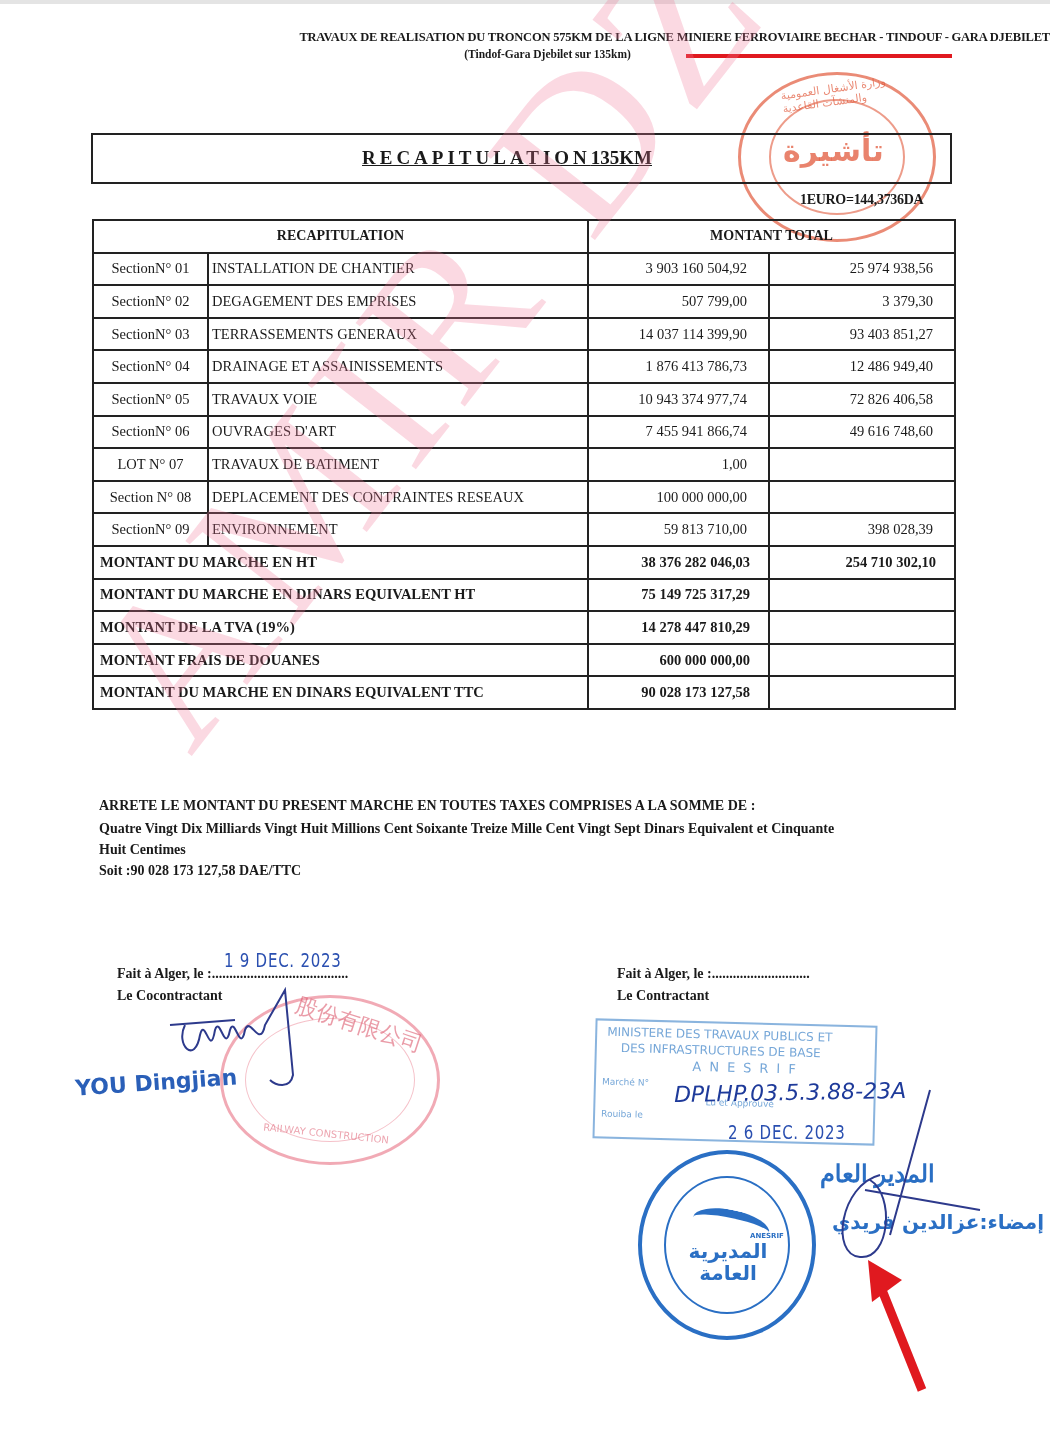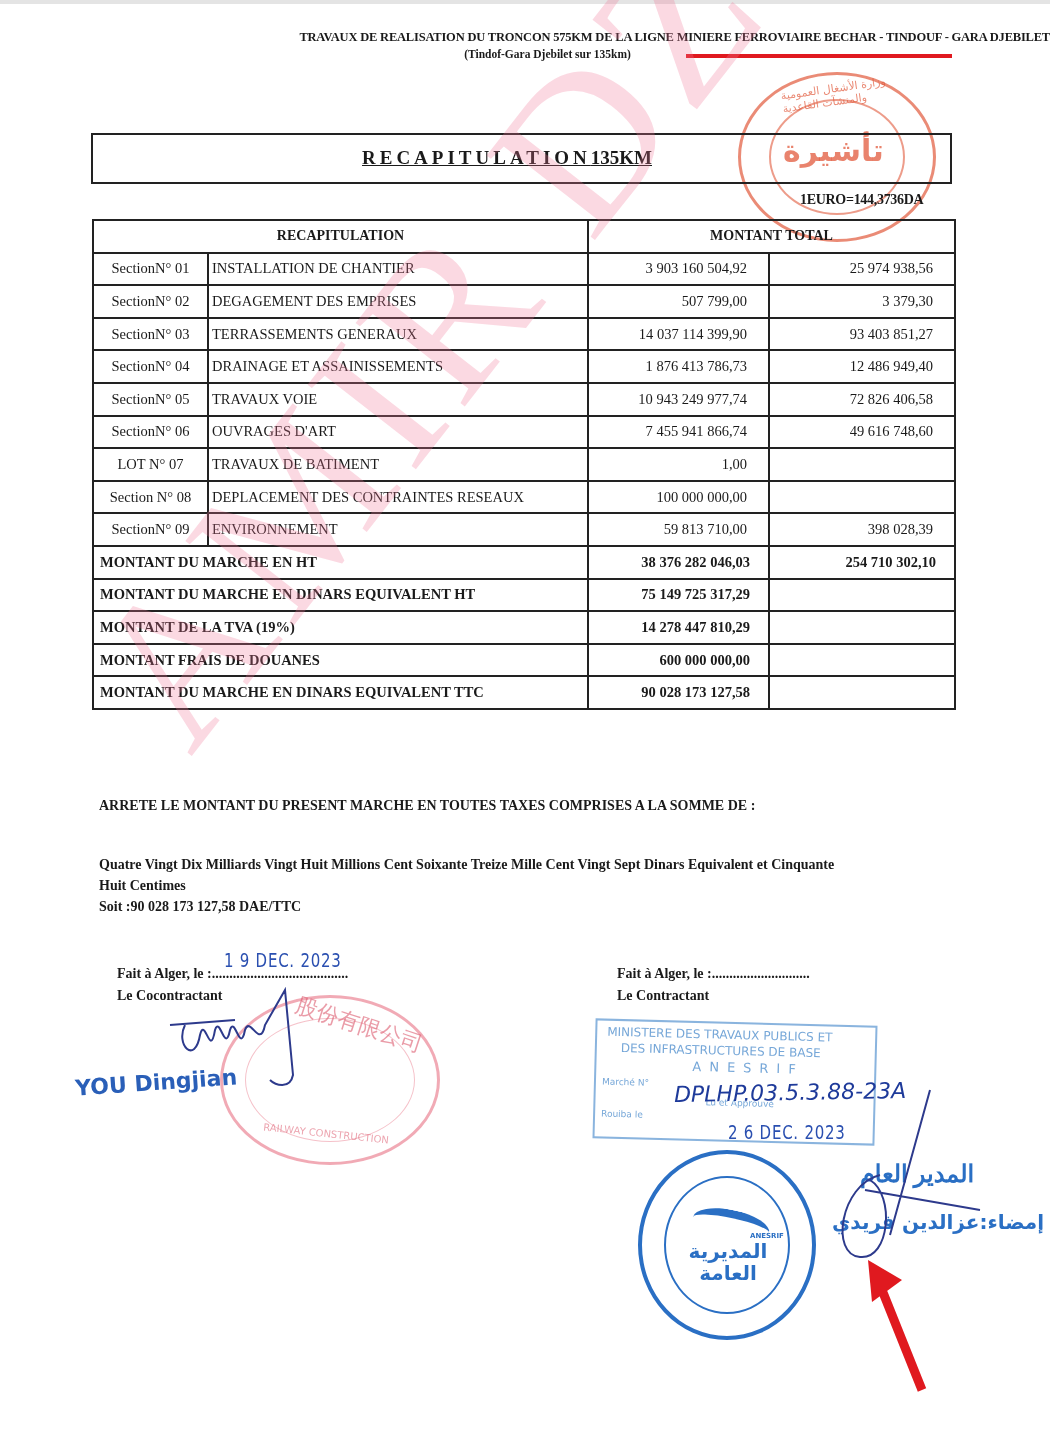"10 943 249 977,74" td.num { text: 10 943 249 977,74 -> 10 943 374 977,74 }
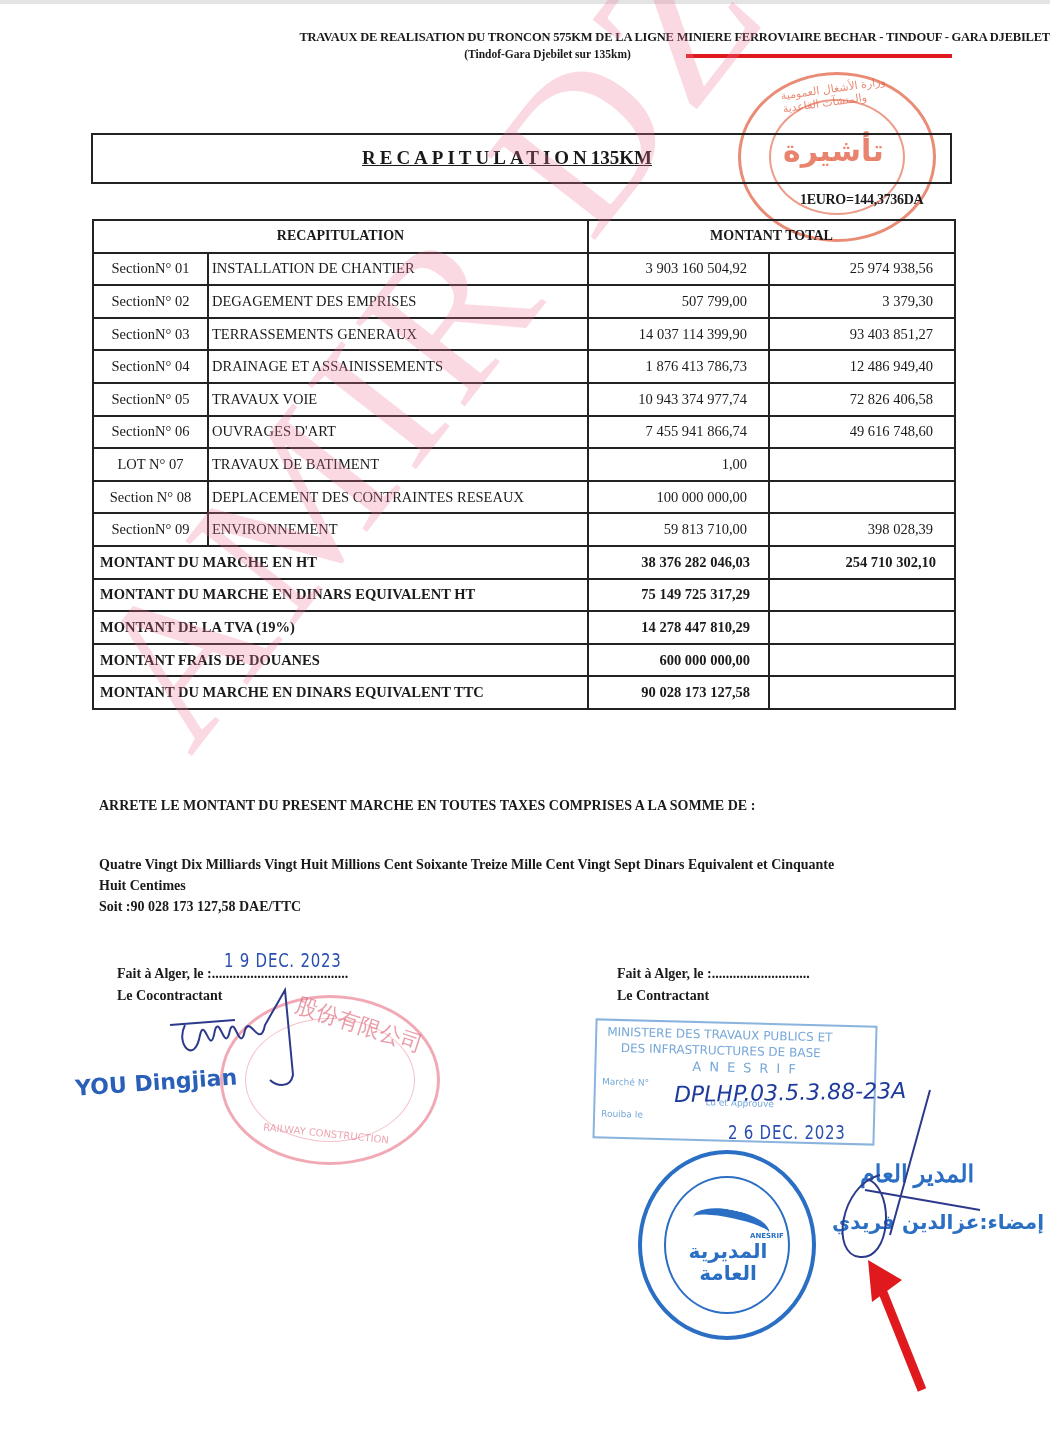"Quatre Vingt Dix Milliards Vingt" .words { top: 854px -> 818px }
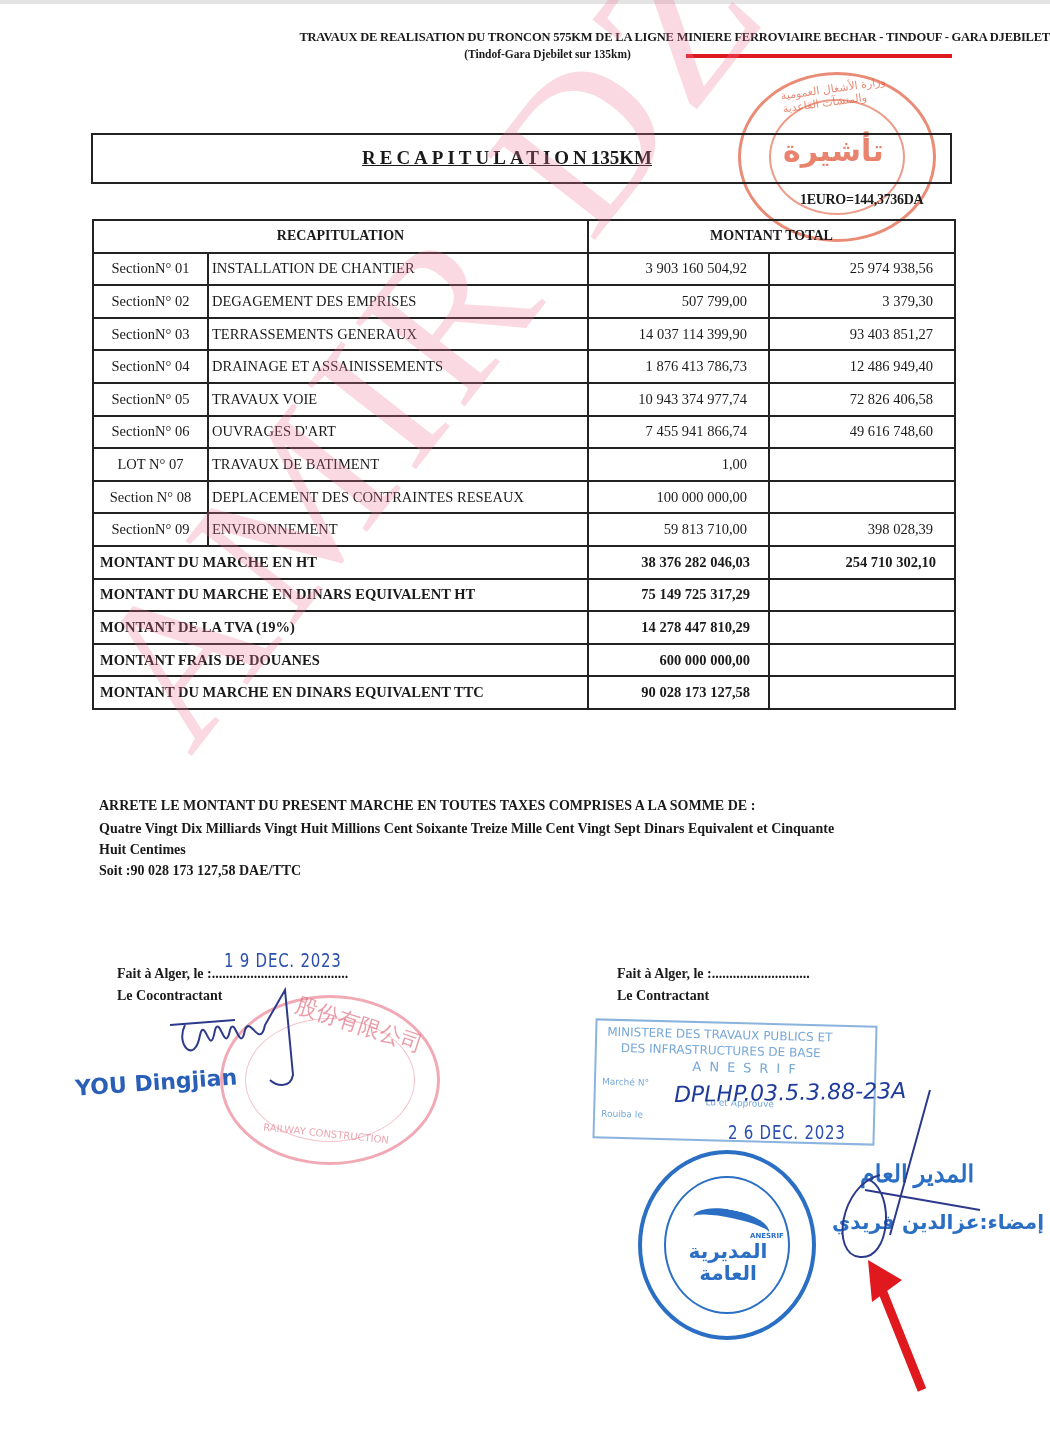"المدير العام" .dg-title { font-family: Liberation Serif, serif -> Liberation Sans, sans-serif; margin-left: 40px -> none }
